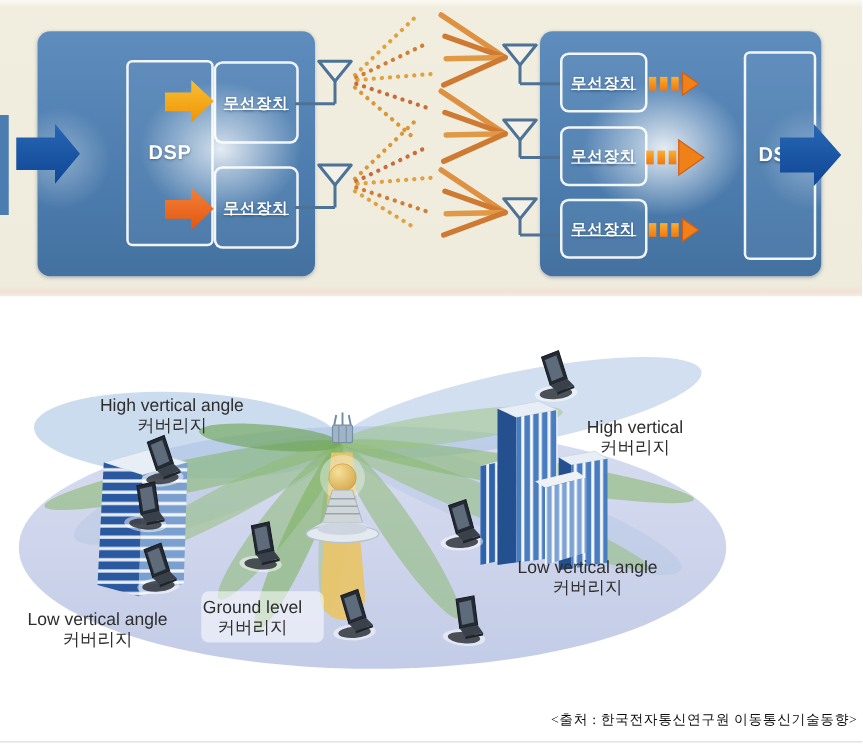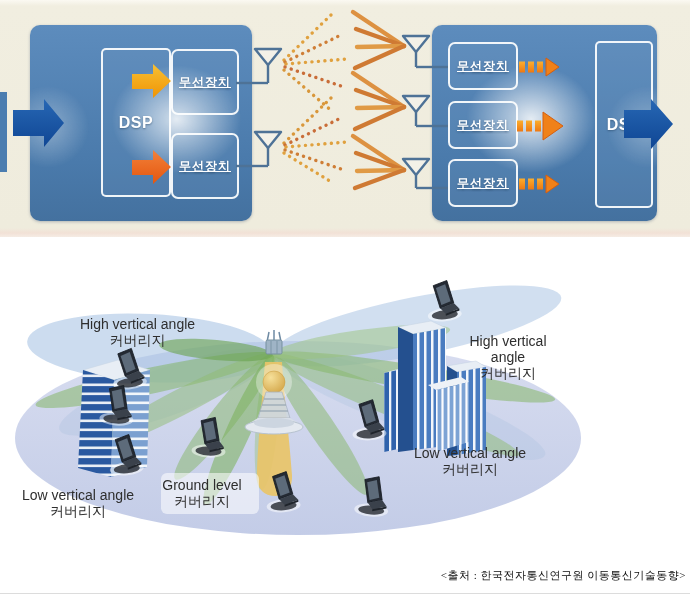"angle" div { html: <div>angle</div> -> none }
